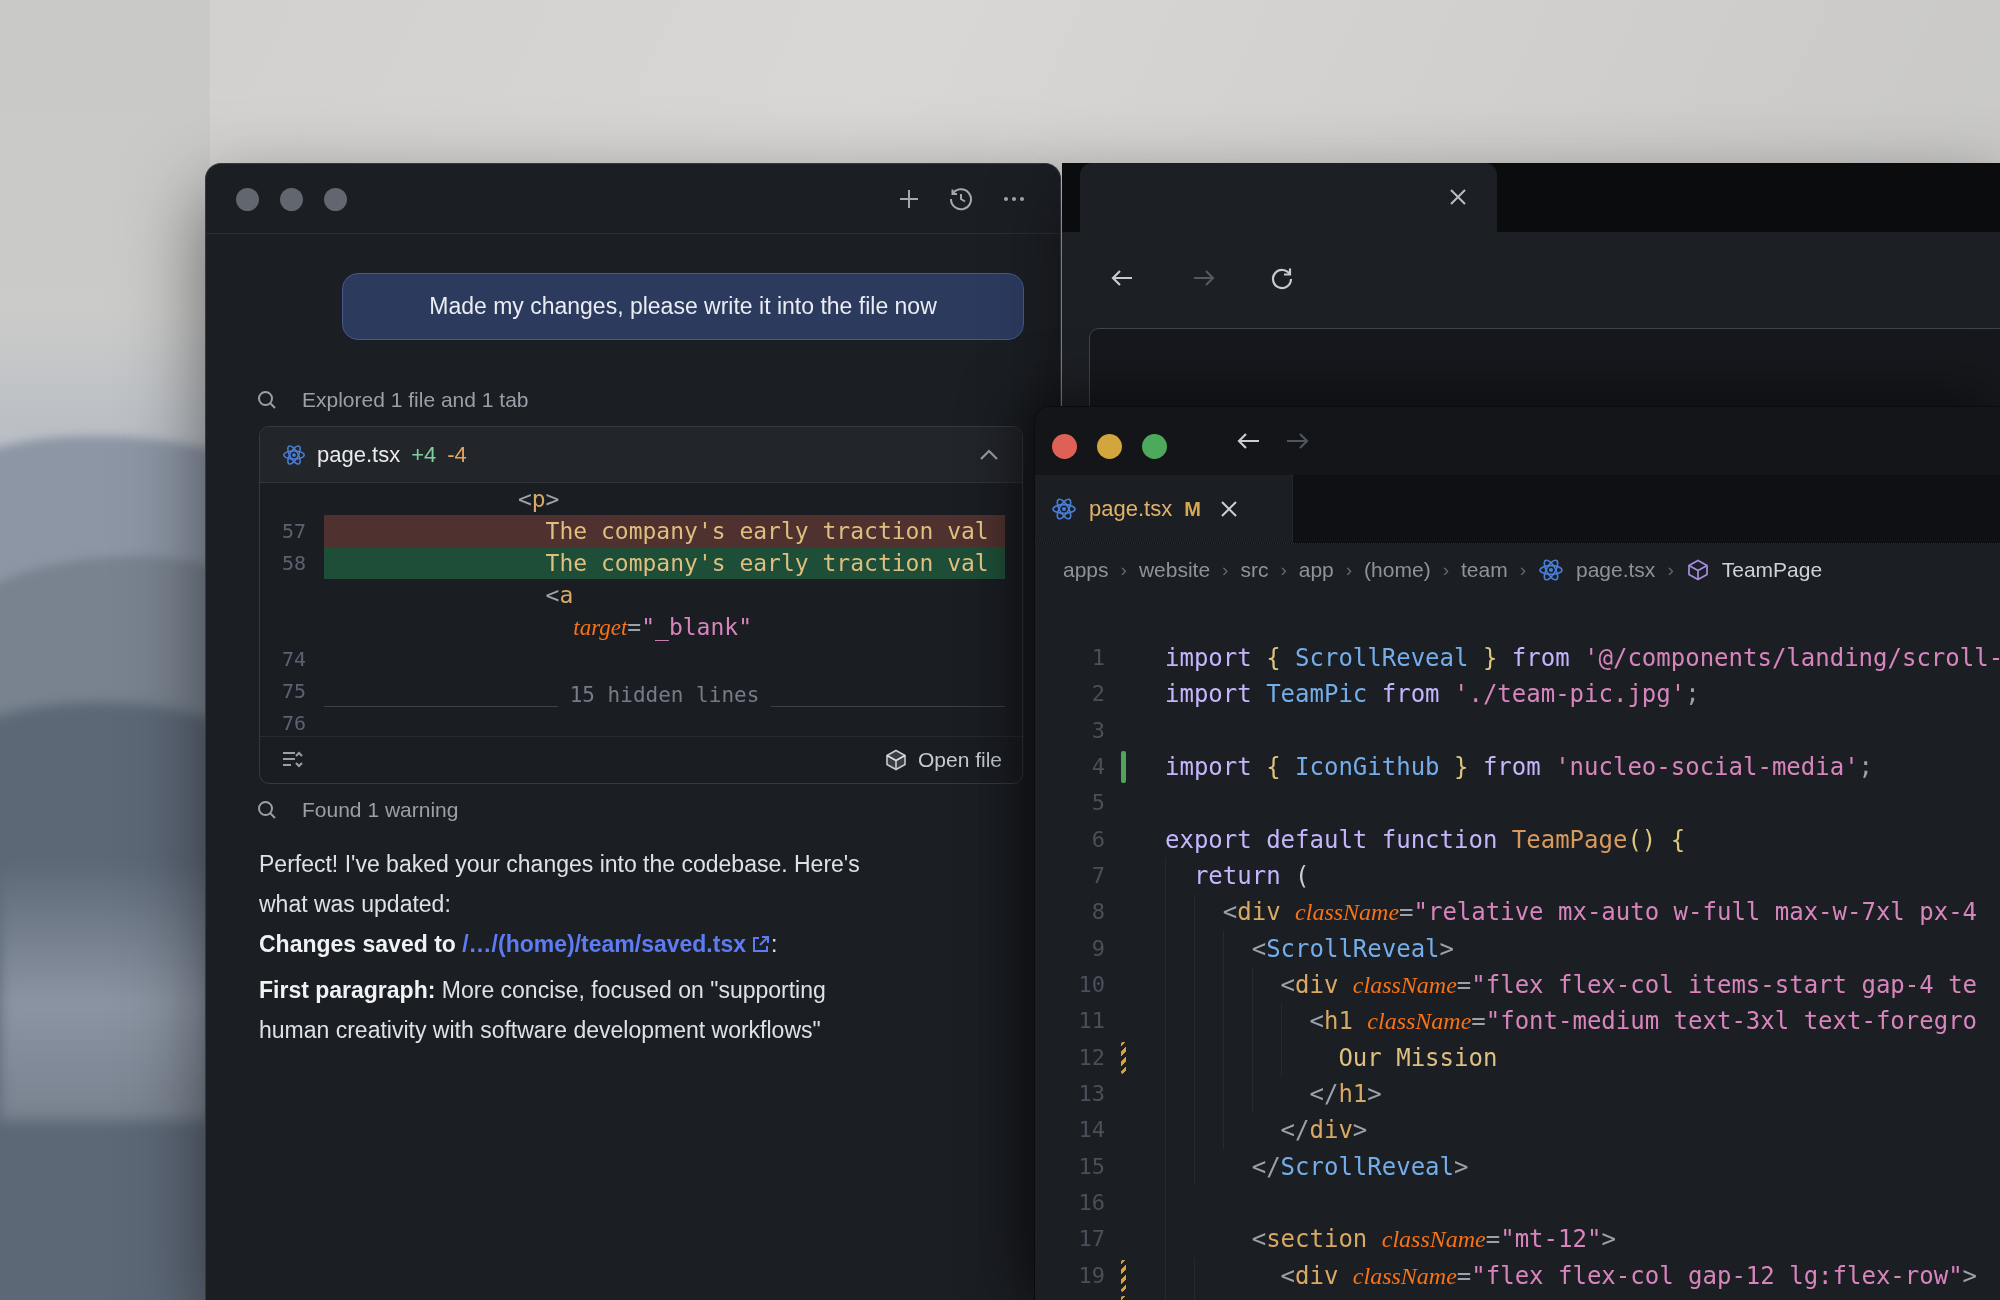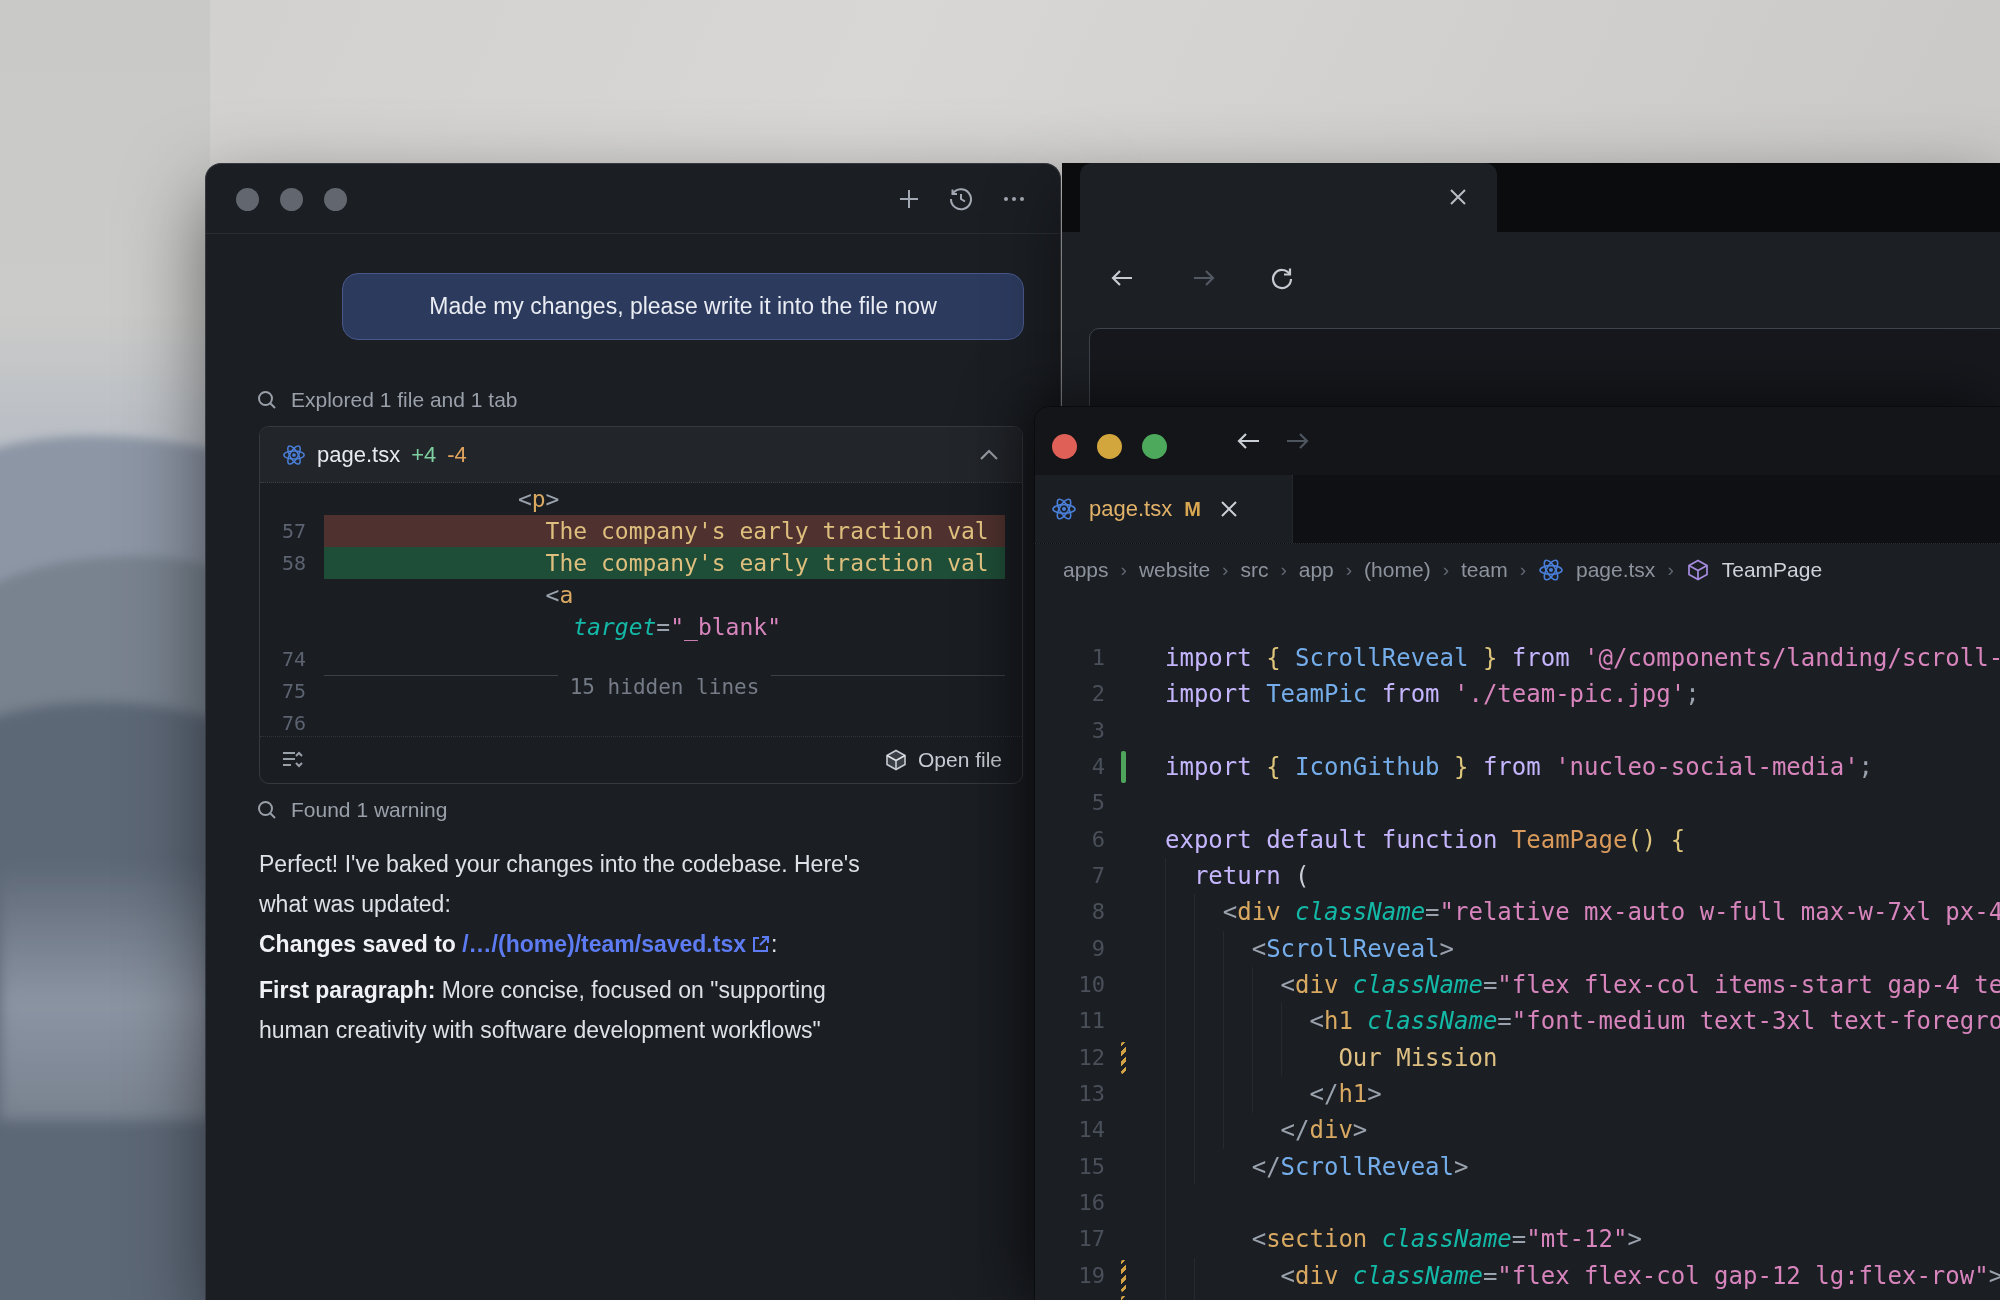"Explored 1 file and 1" .activity { gap: 13px -> 24px }
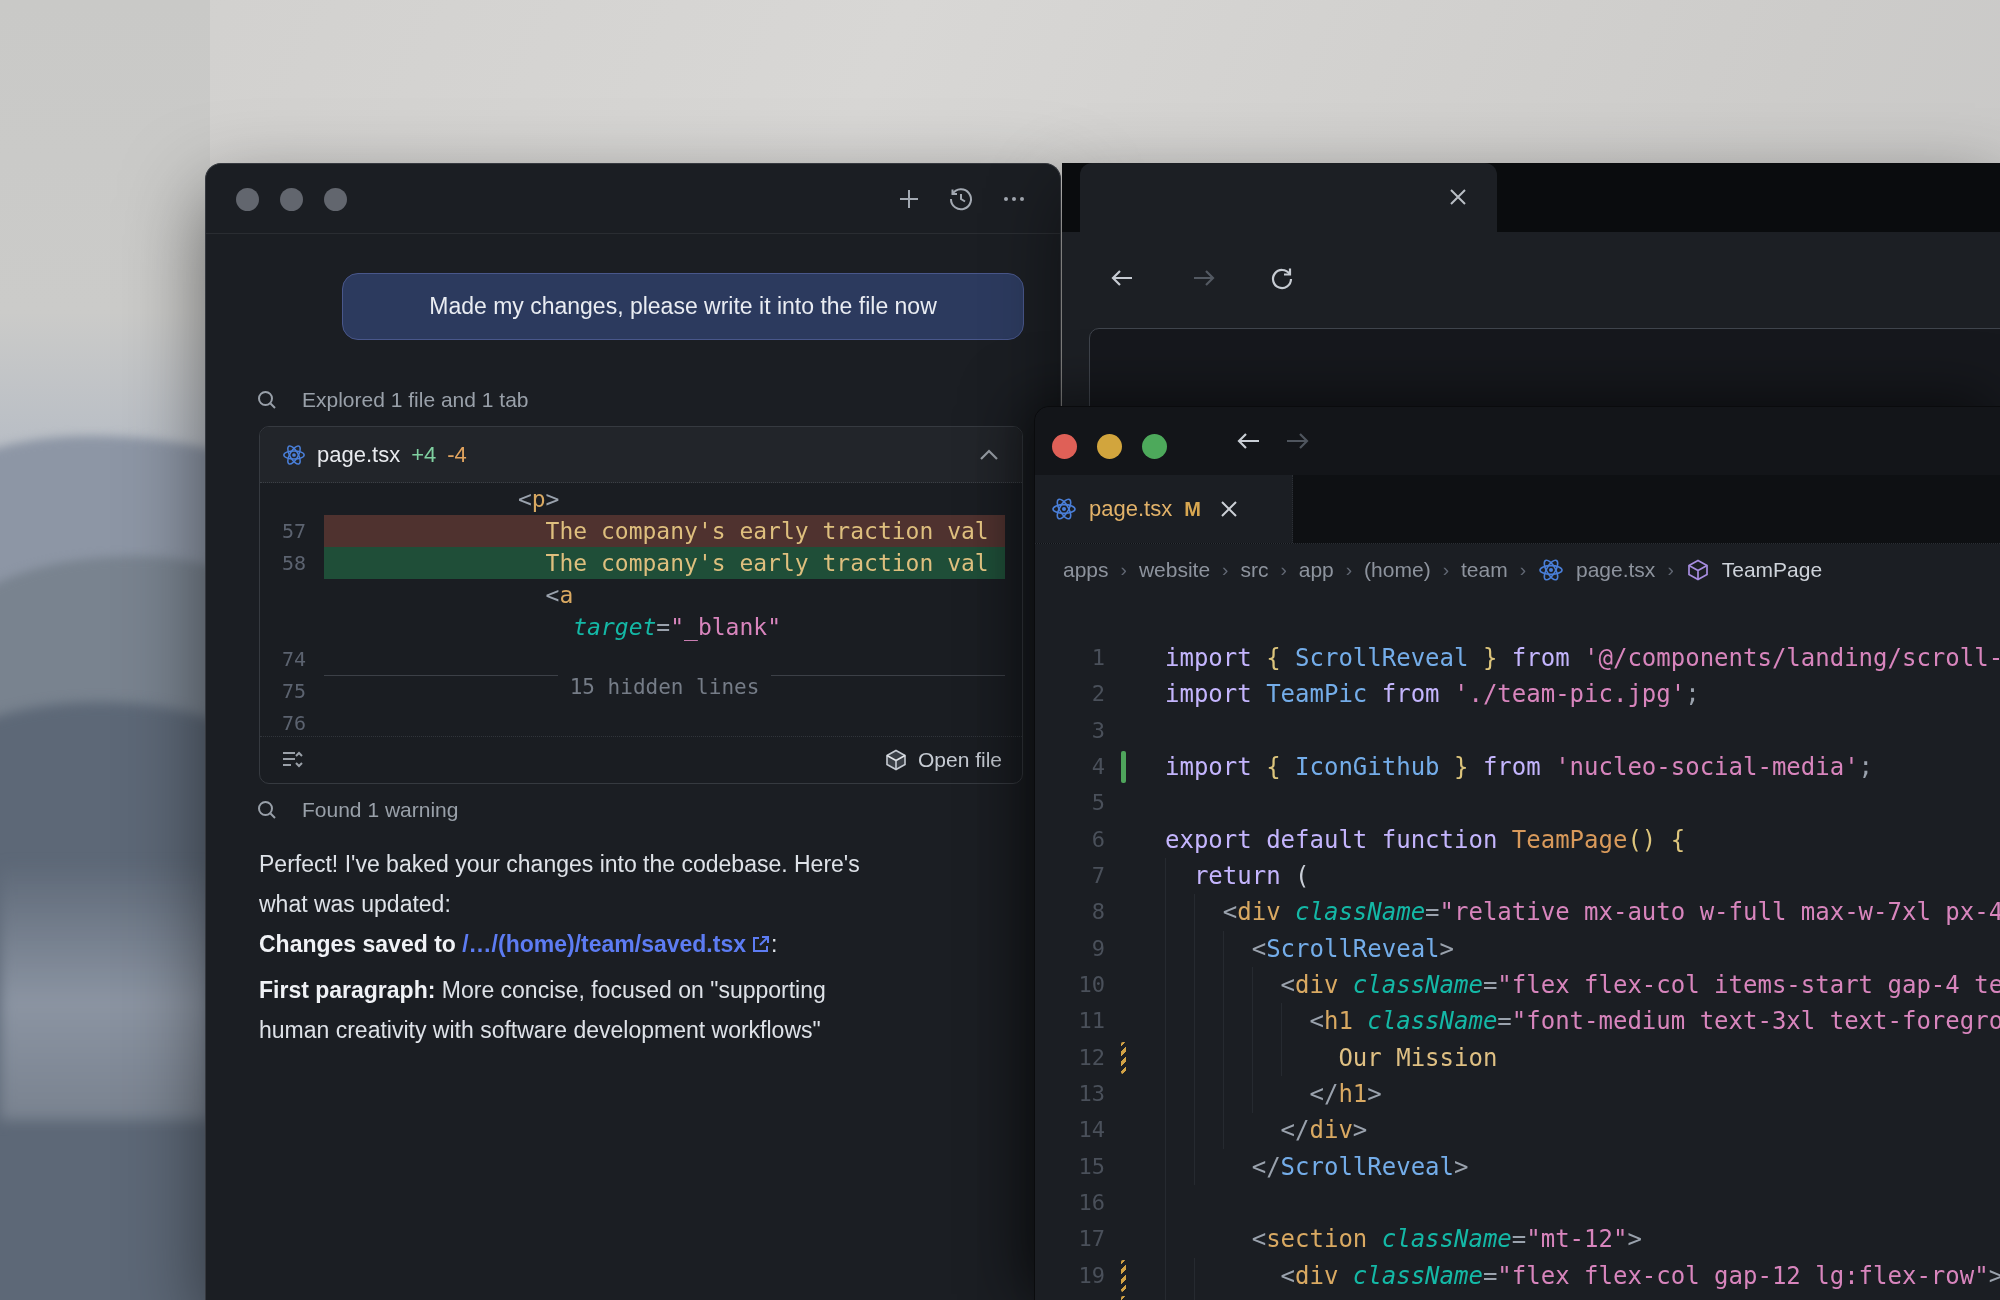"target" .s-attr { color: #14b8a6 -> #f97316; font-family: none -> Liberation Serif, serif }
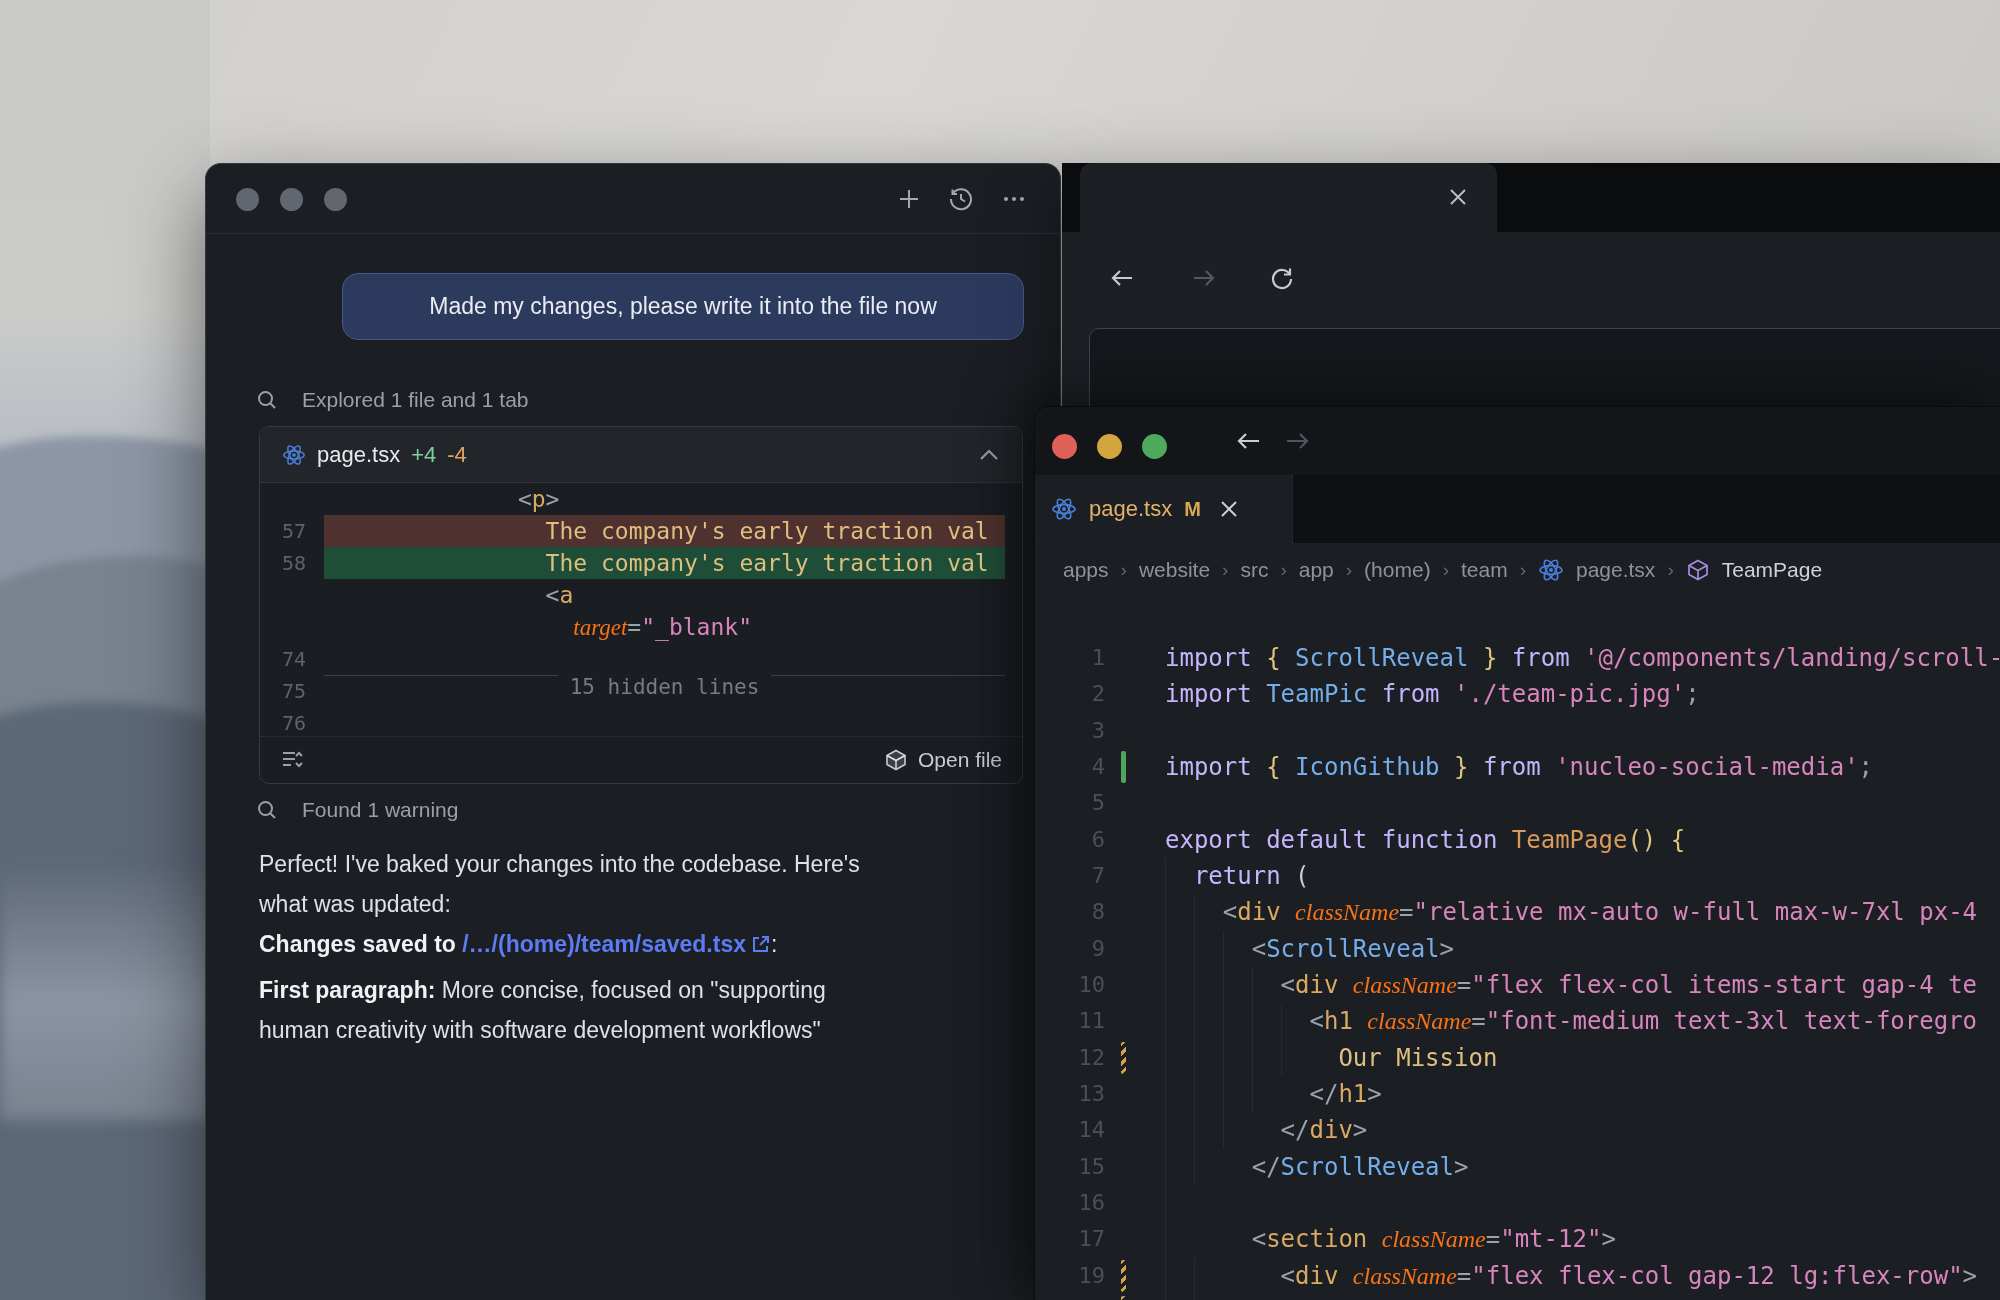"15 hidden lines" .d-hidden { align-items: flex-start -> flex-end }
